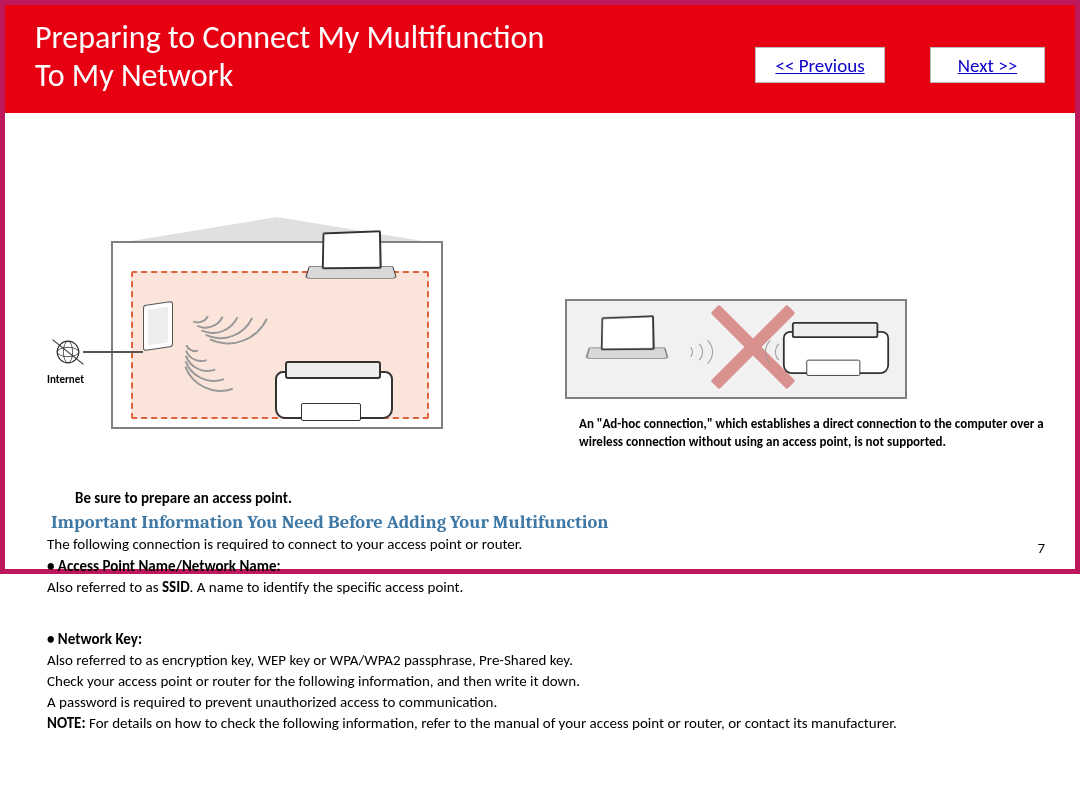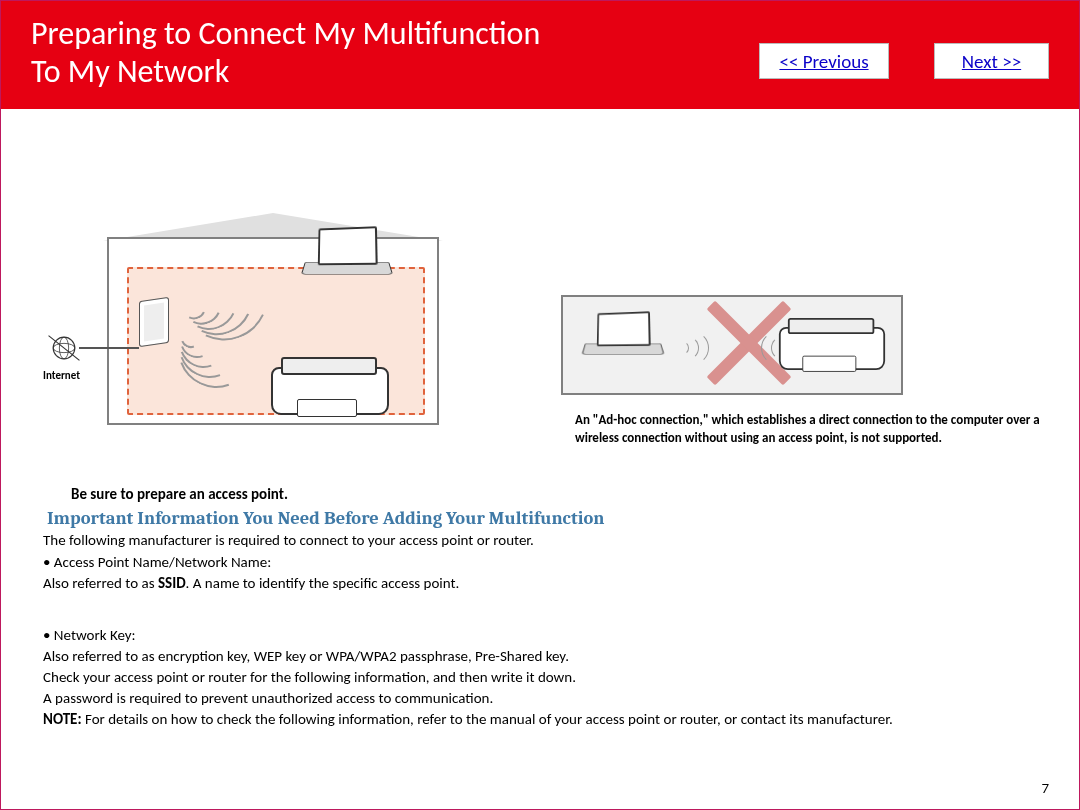"Preparing to Connect My Multifunction" .page { border: 1px solid #be185d -> 5px solid #be185d; height: 810px -> 574px }
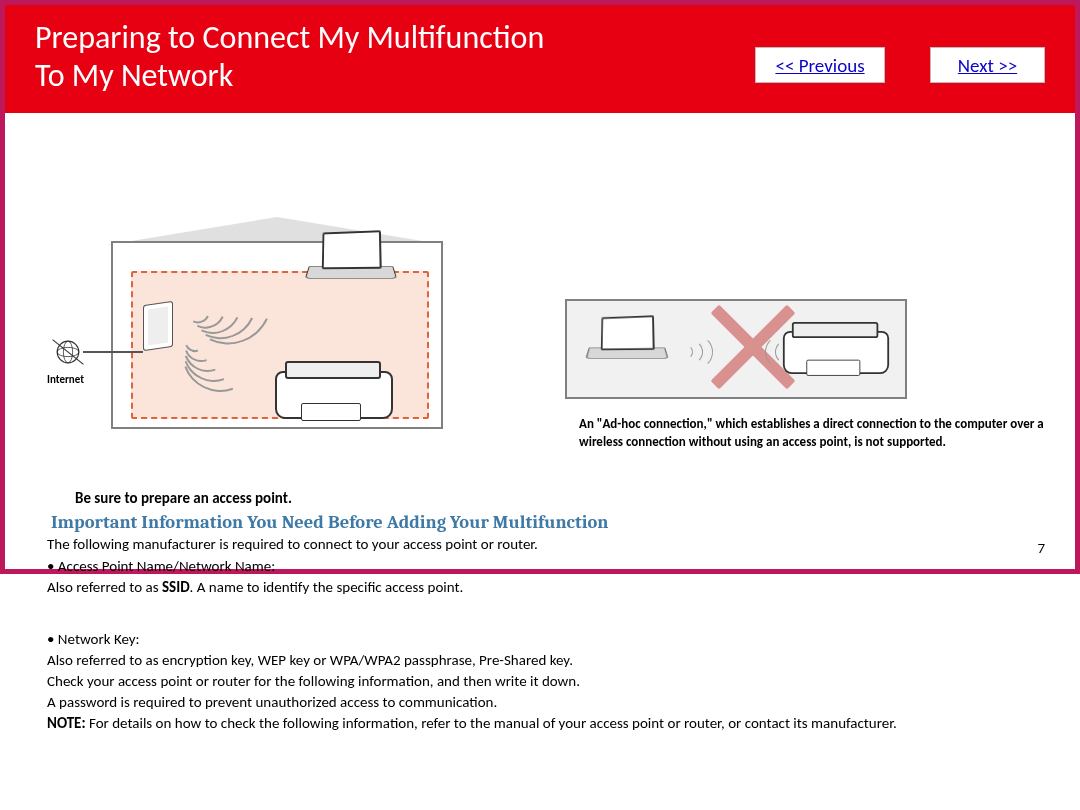"The following manufacturer is required" p { text: manufacturer -> connection }
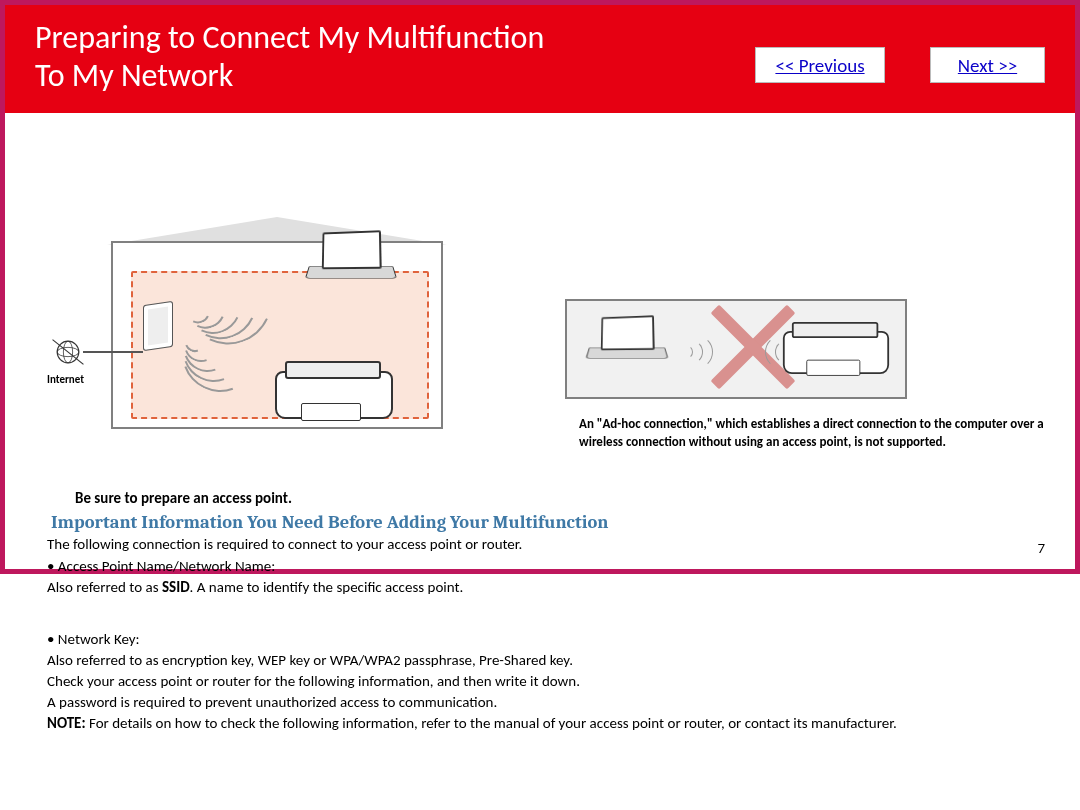"• Access Point Name/Network Name:" .body-block .li-strong { font-weight: 400 -> 700 }
